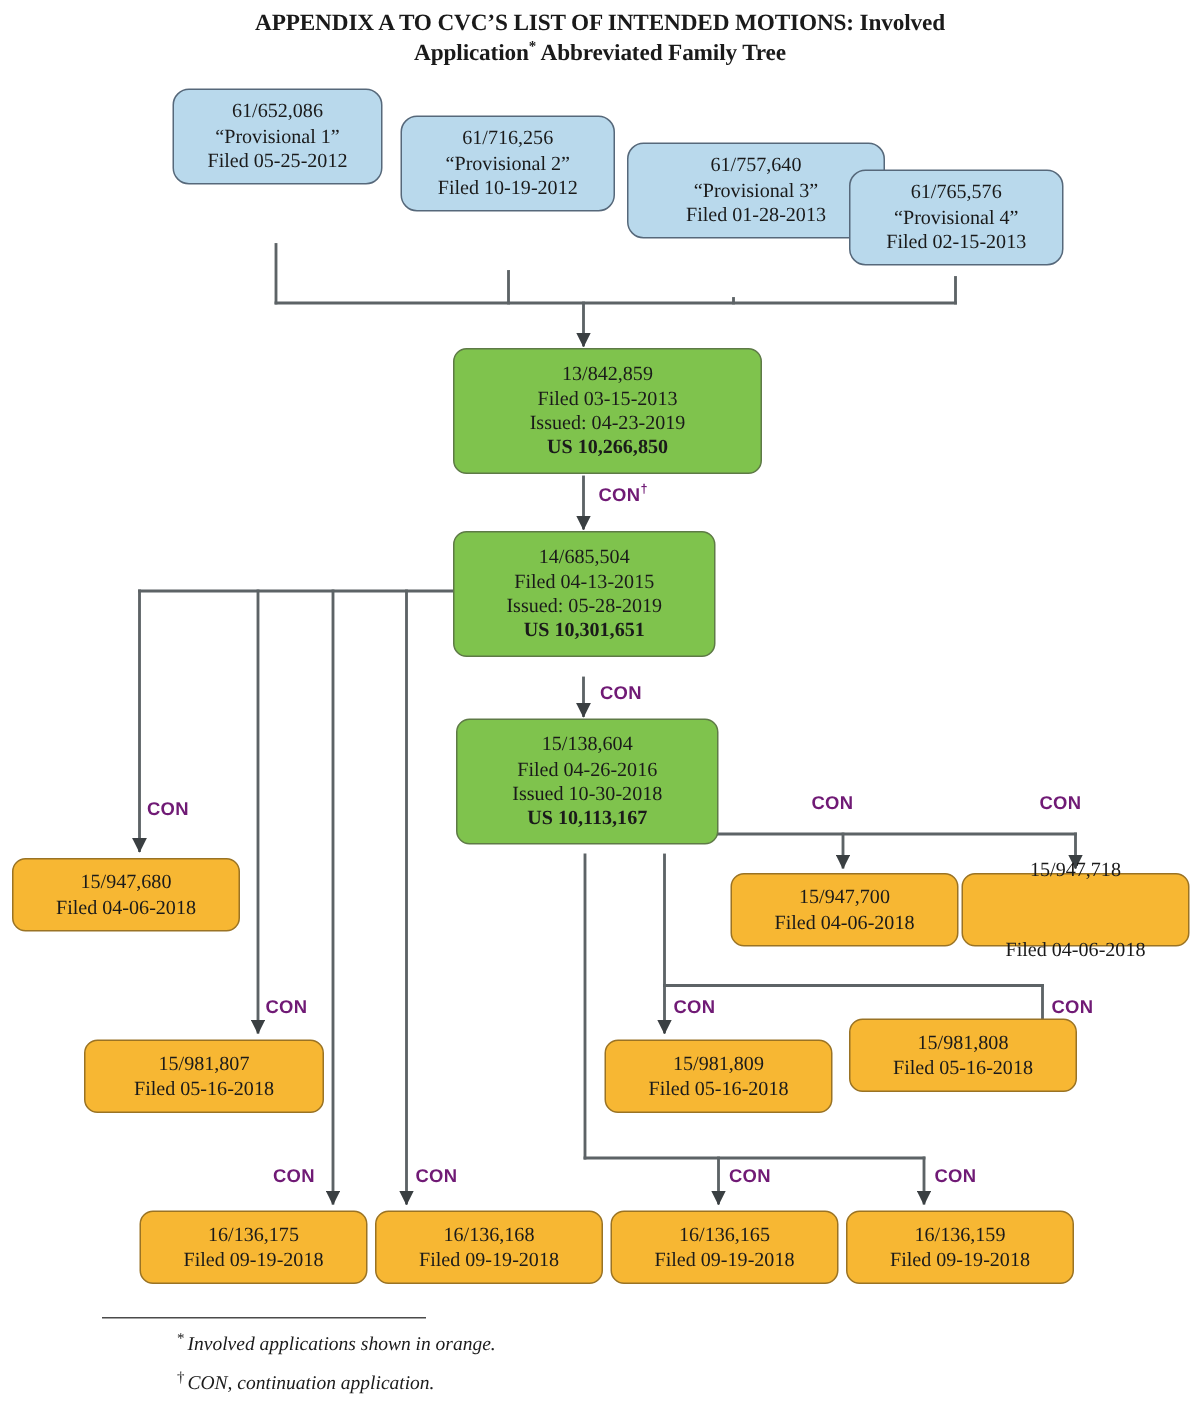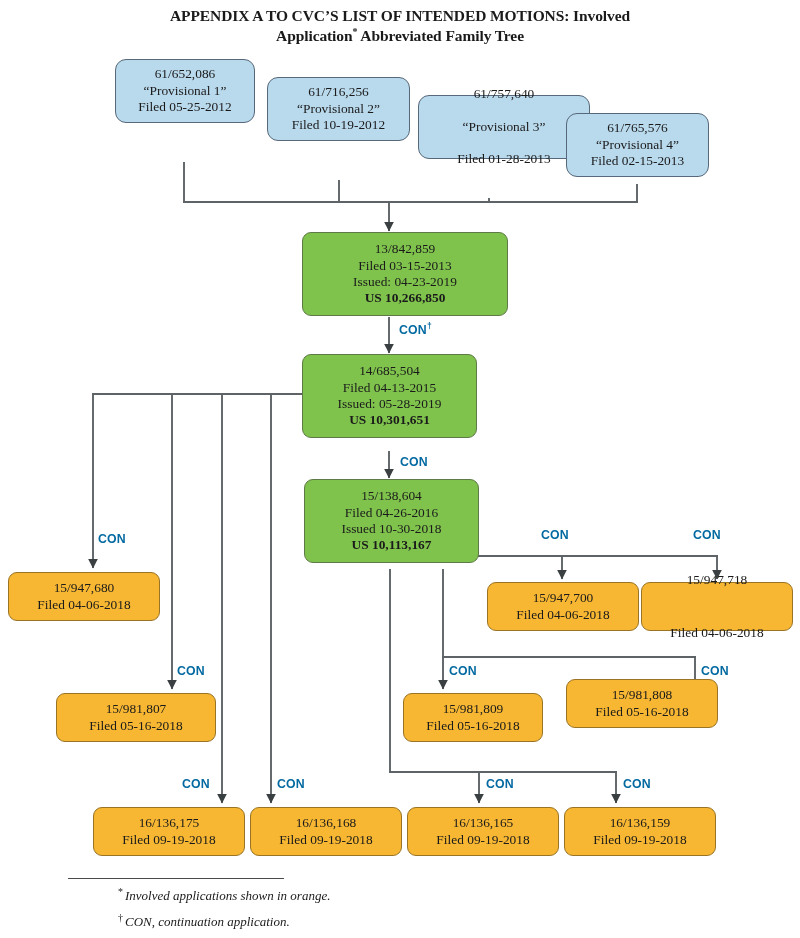"61/757,640" div.node { gap: 16px -> none }
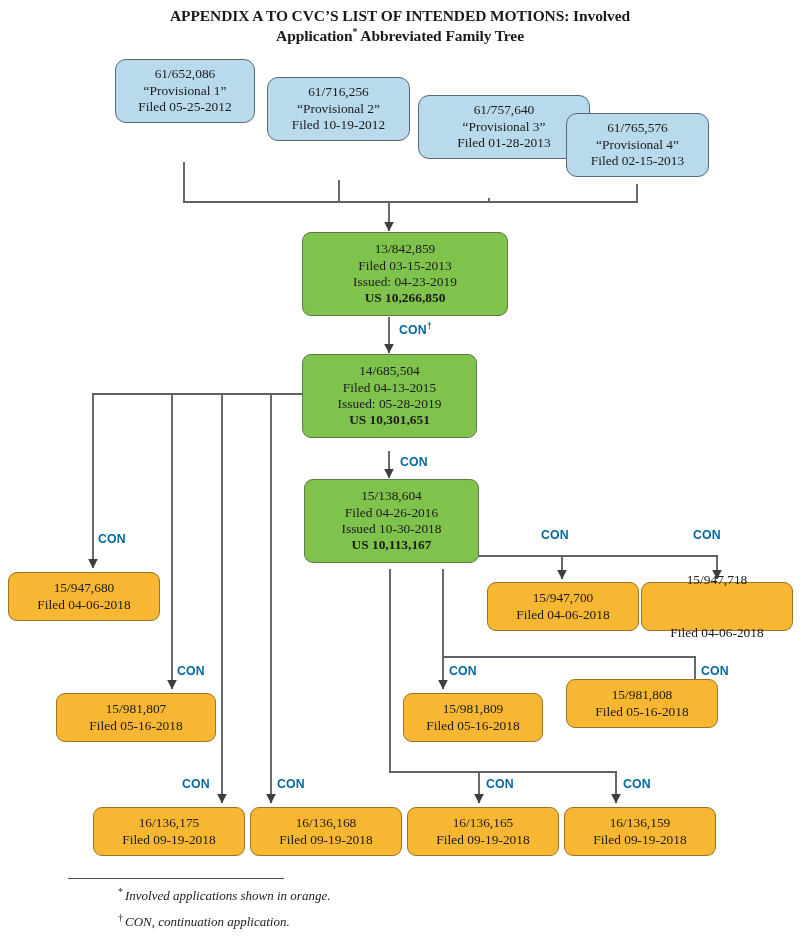"CON†" .con { color: #0369a1 -> #701a75 }
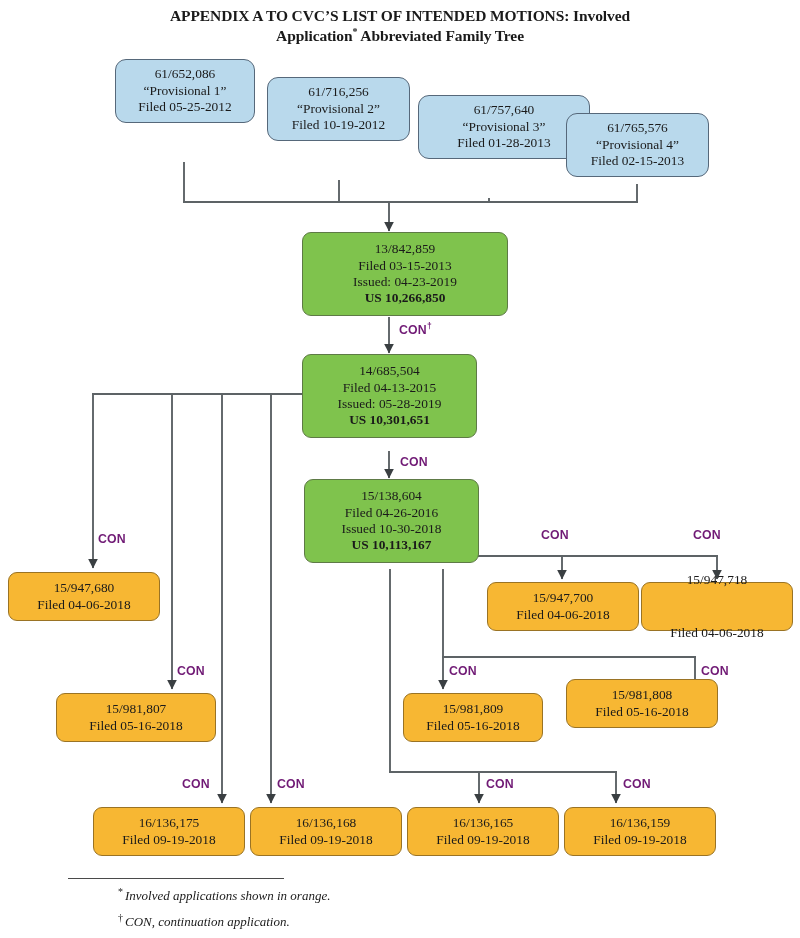"15/981,809" div.node { width: 140px -> 152px }
